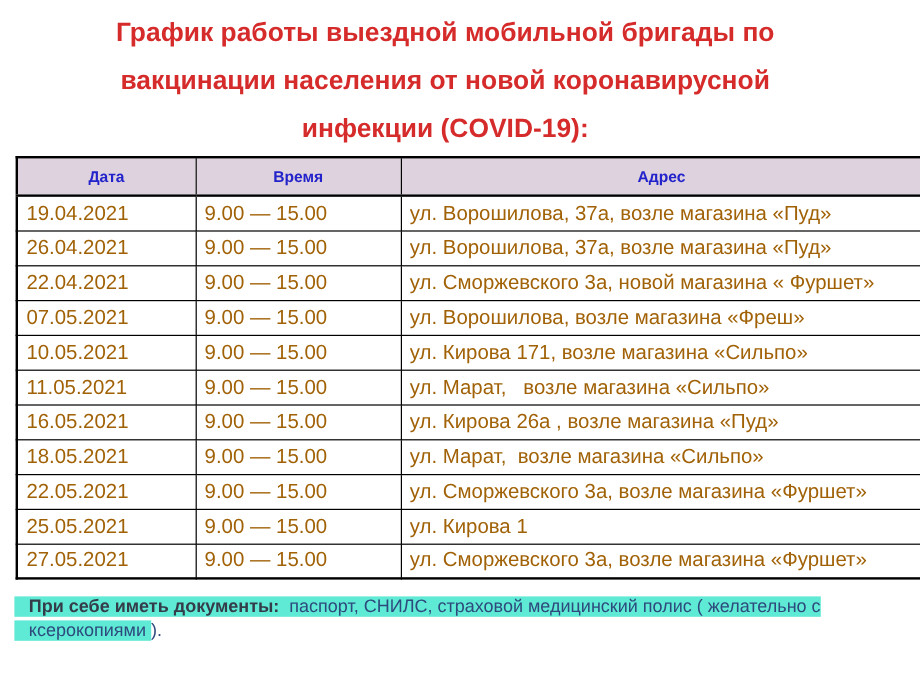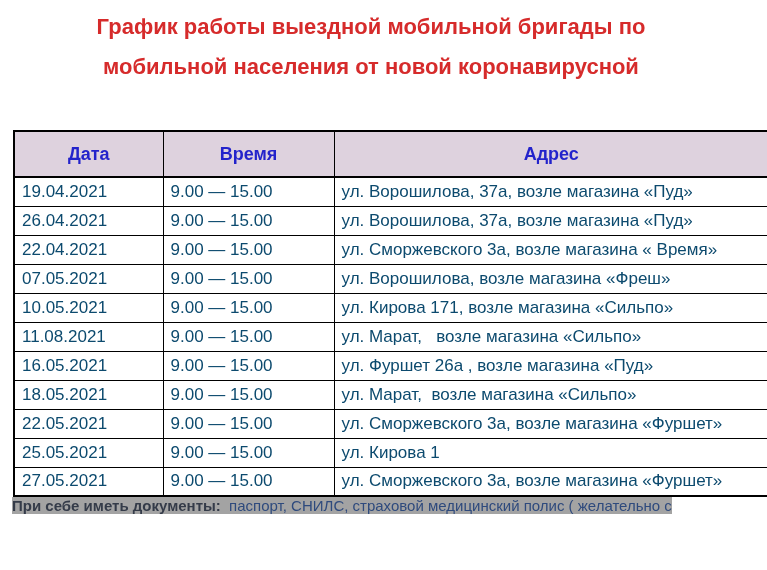"мобильной населения от новой" div { text: мобильной -> вакцинации }
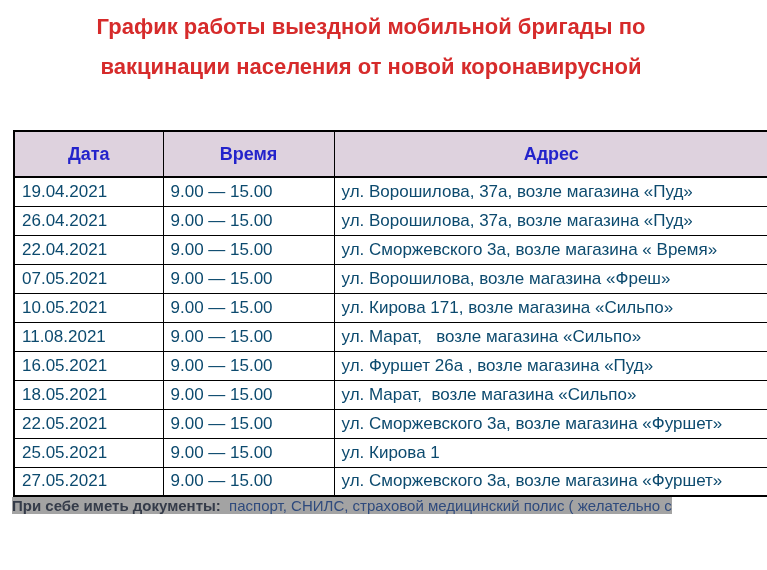"инфекции (COVID-19):" div { html: none -> <div>инфекции (COVID-19):</div> }
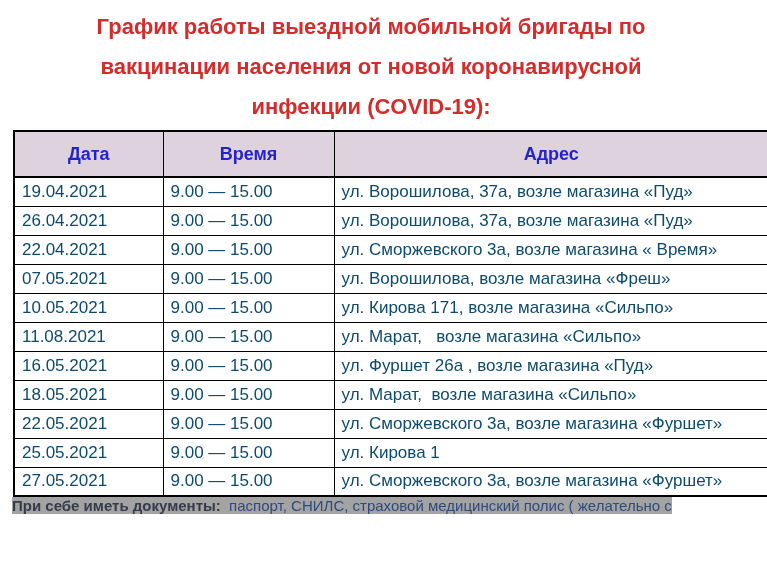"Дата" table.schedule th { font-size: 18px -> 13px; height: 46px -> 32px }
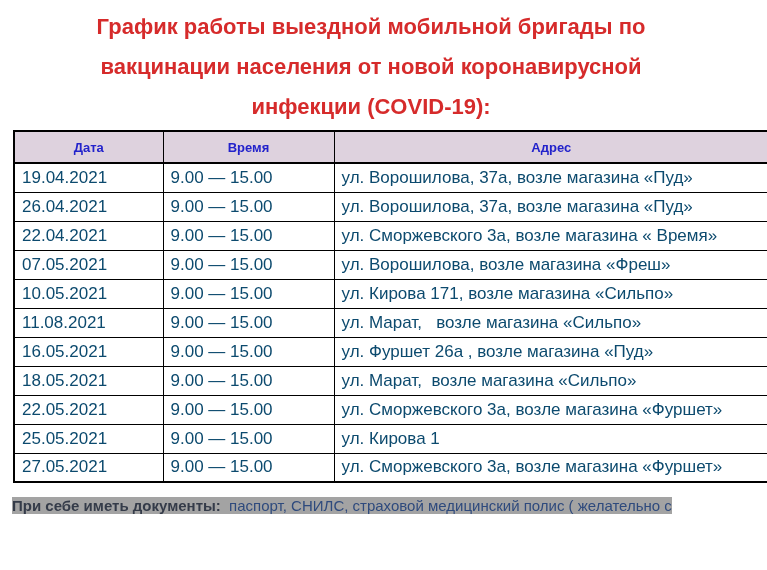"19.04.2021" table.schedule td { color: #0c4a6e -> #a16207 }
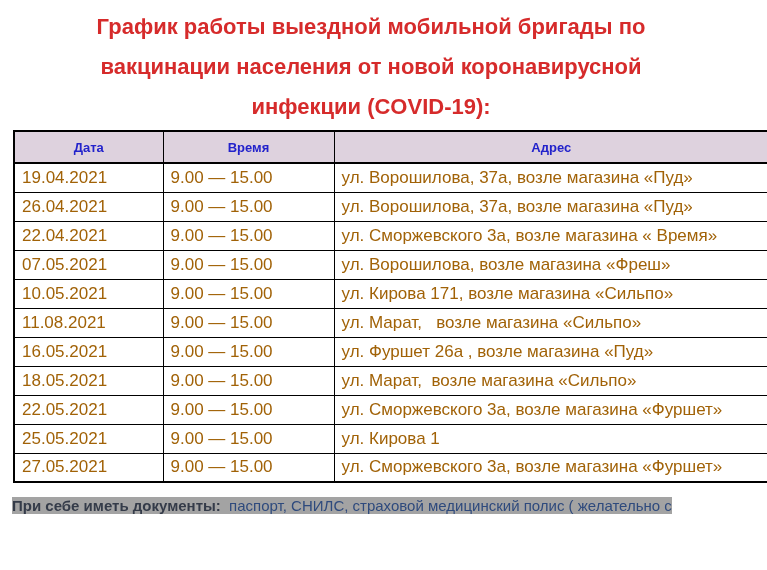", возле магазина « Время»" span { text: возле магазина « Время -> новой магазина « Фуршет }
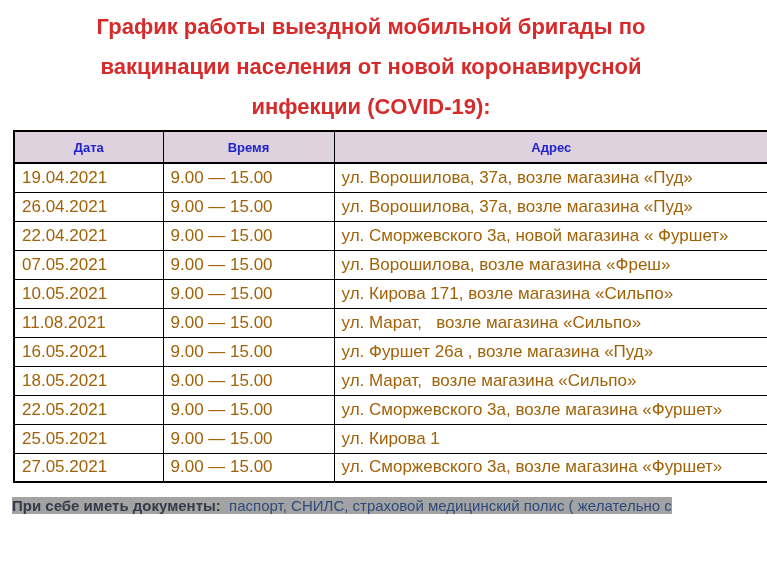"11.08.2021" td { text: 11.08.2021 -> 11.05.2021 }
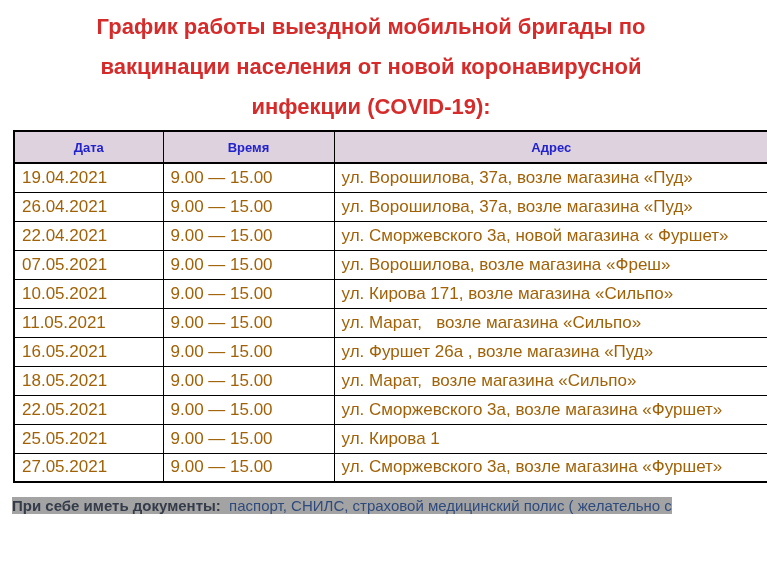"ул. Фуршет 26а" span.street { text: Фуршет -> Кирова }
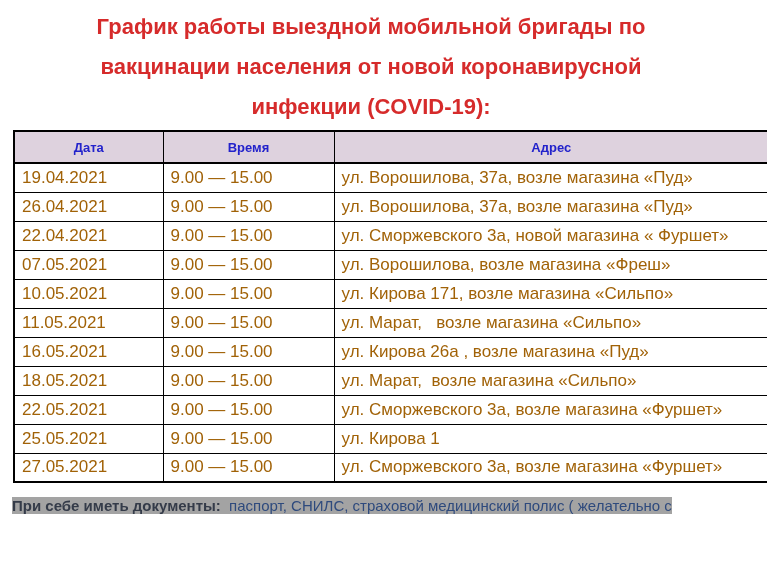"При себе иметь документы: паспорт," .hl { background: #a3a3a3 -> #5eead4; padding-left: none -> 12px }
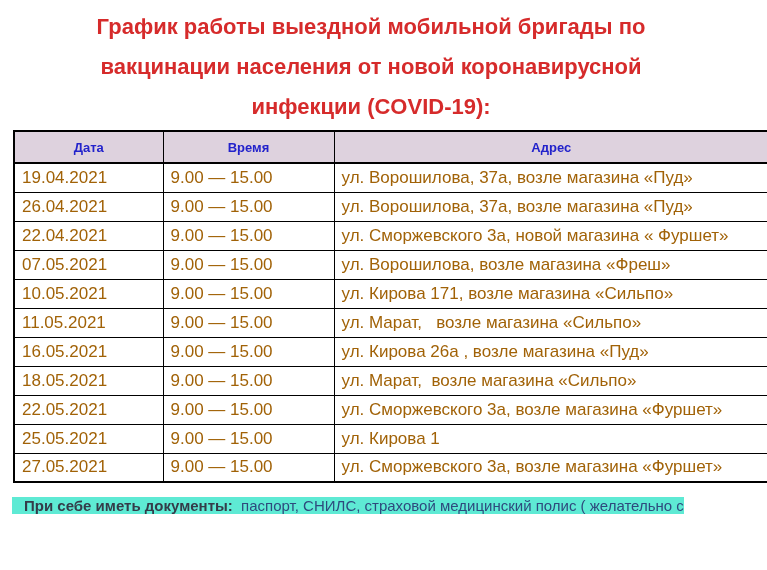"ксерокопиями )." div { html: none -> <div><span>ксерокопиями </span><span>).</span></div> }
